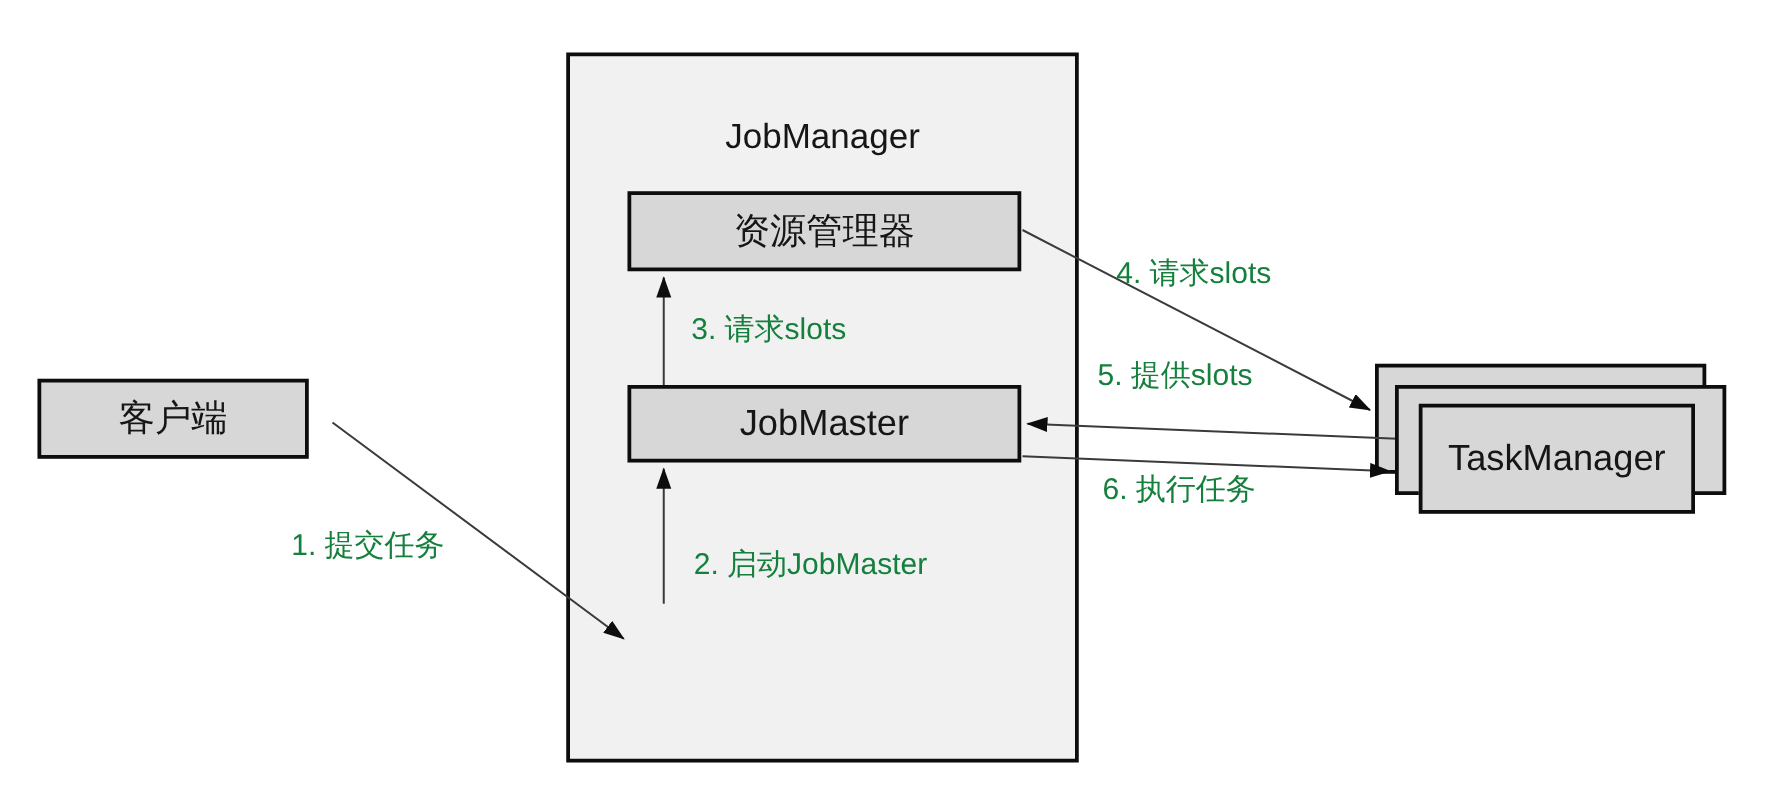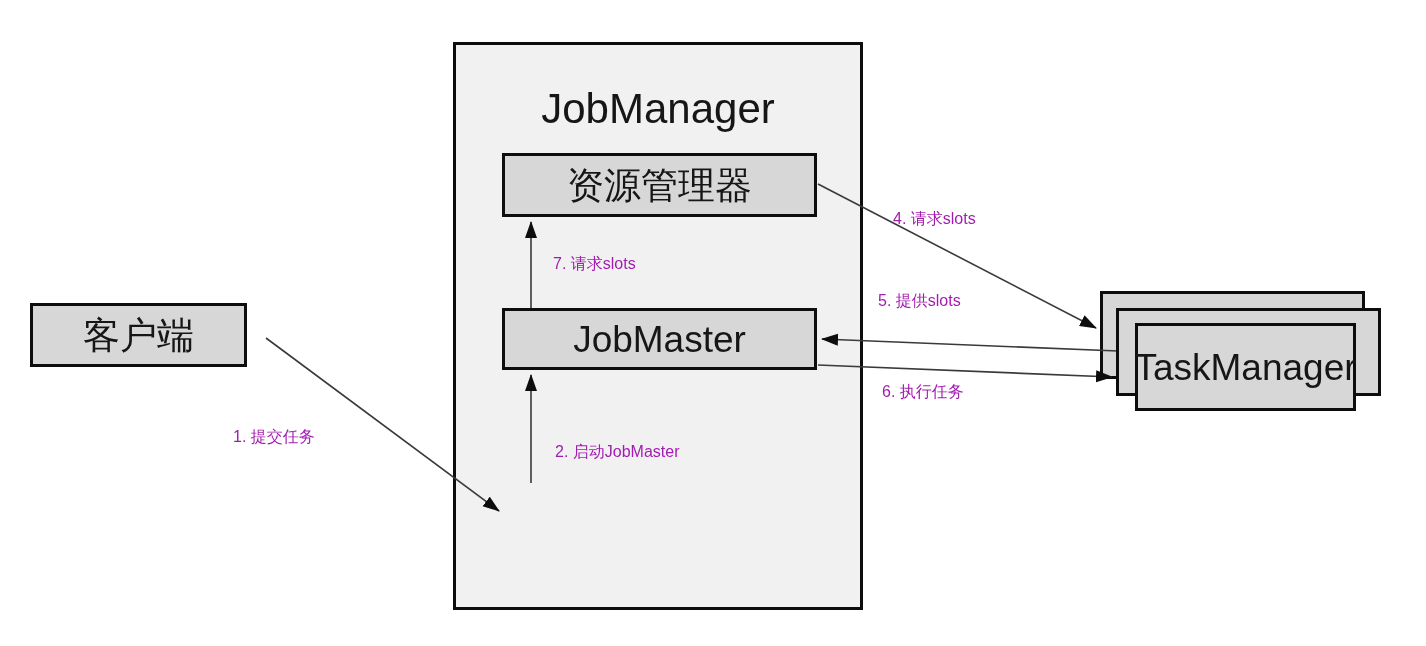"JobManager" .container-title { font-size: 42px -> 28px }
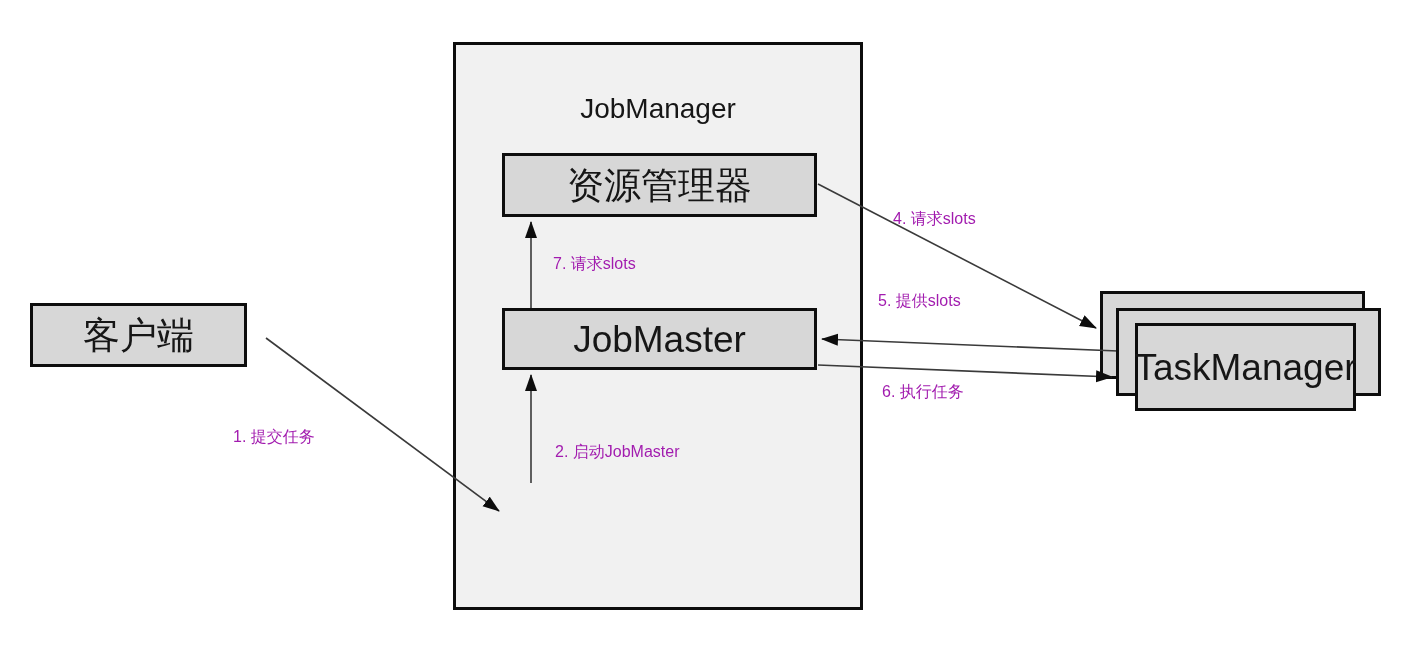"资源管理器" .node { font-size: 37px -> 29px }
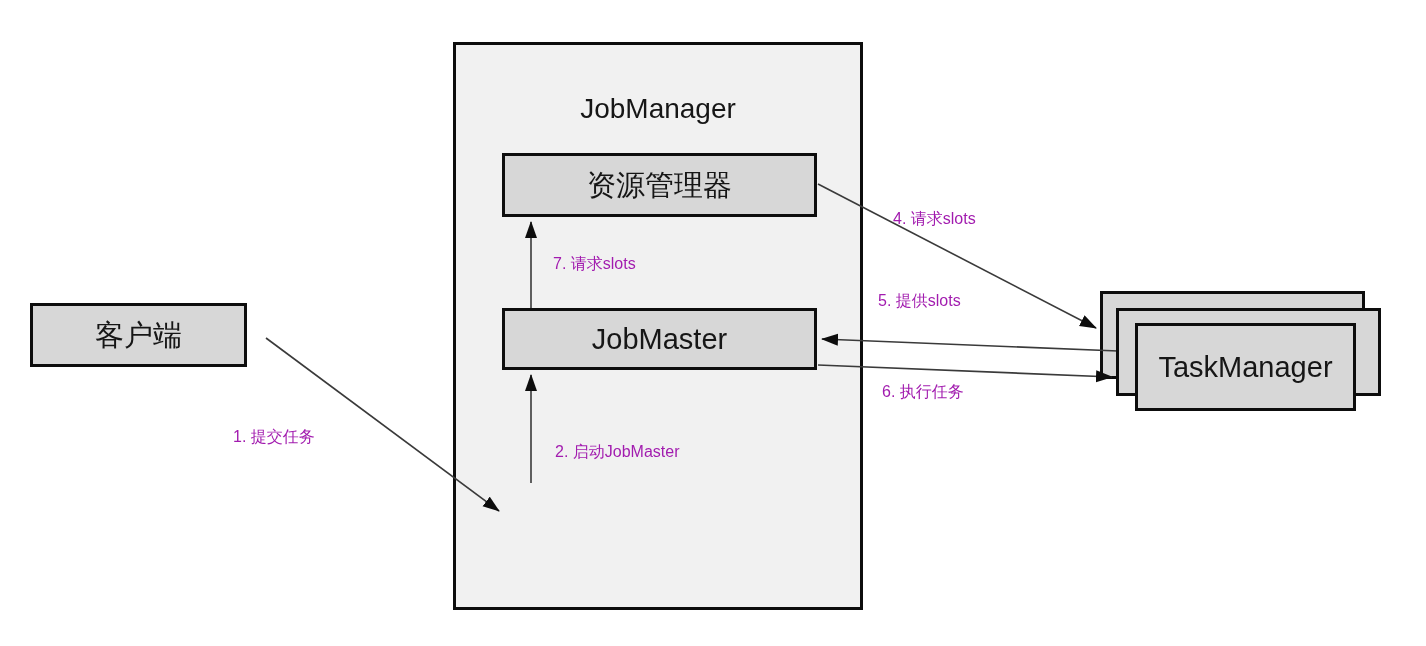"4. 请求slots" .edge-label { color: #a21caf -> #15803d; font-size: 16px -> 24px }
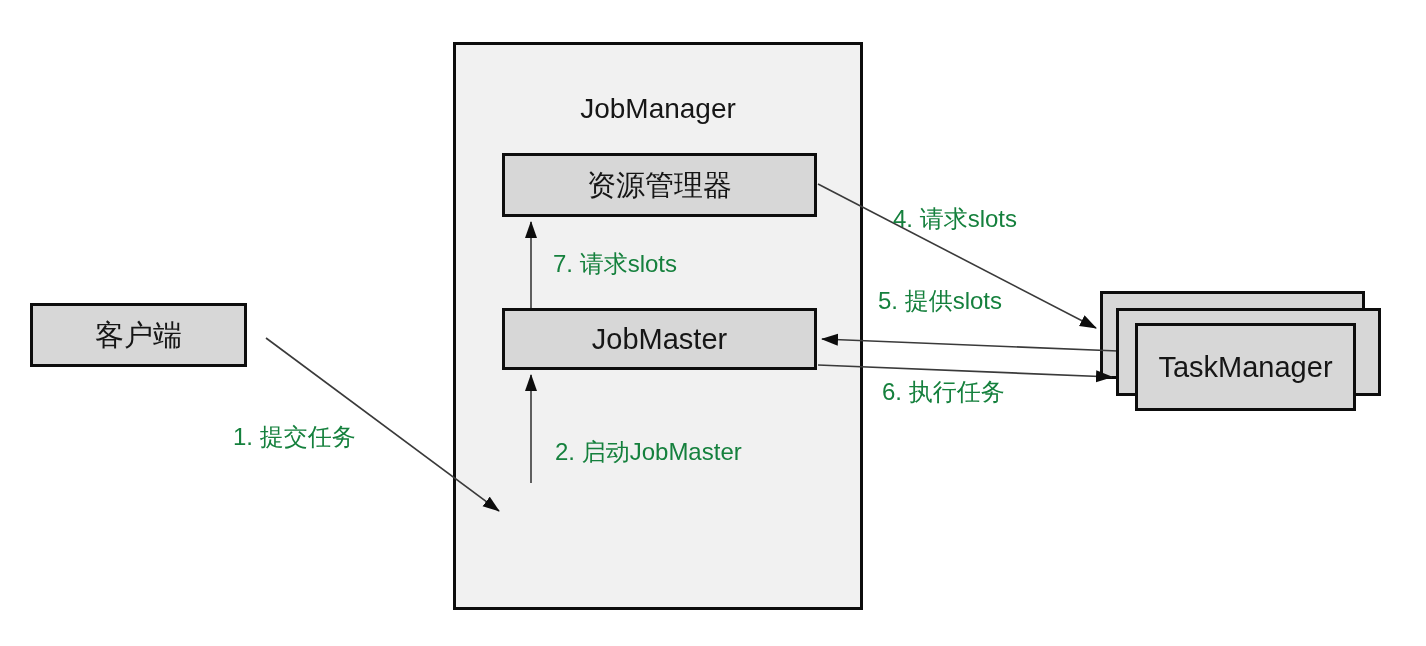"7. 请求slots" div.edge-label { text: 7 -> 3 }
